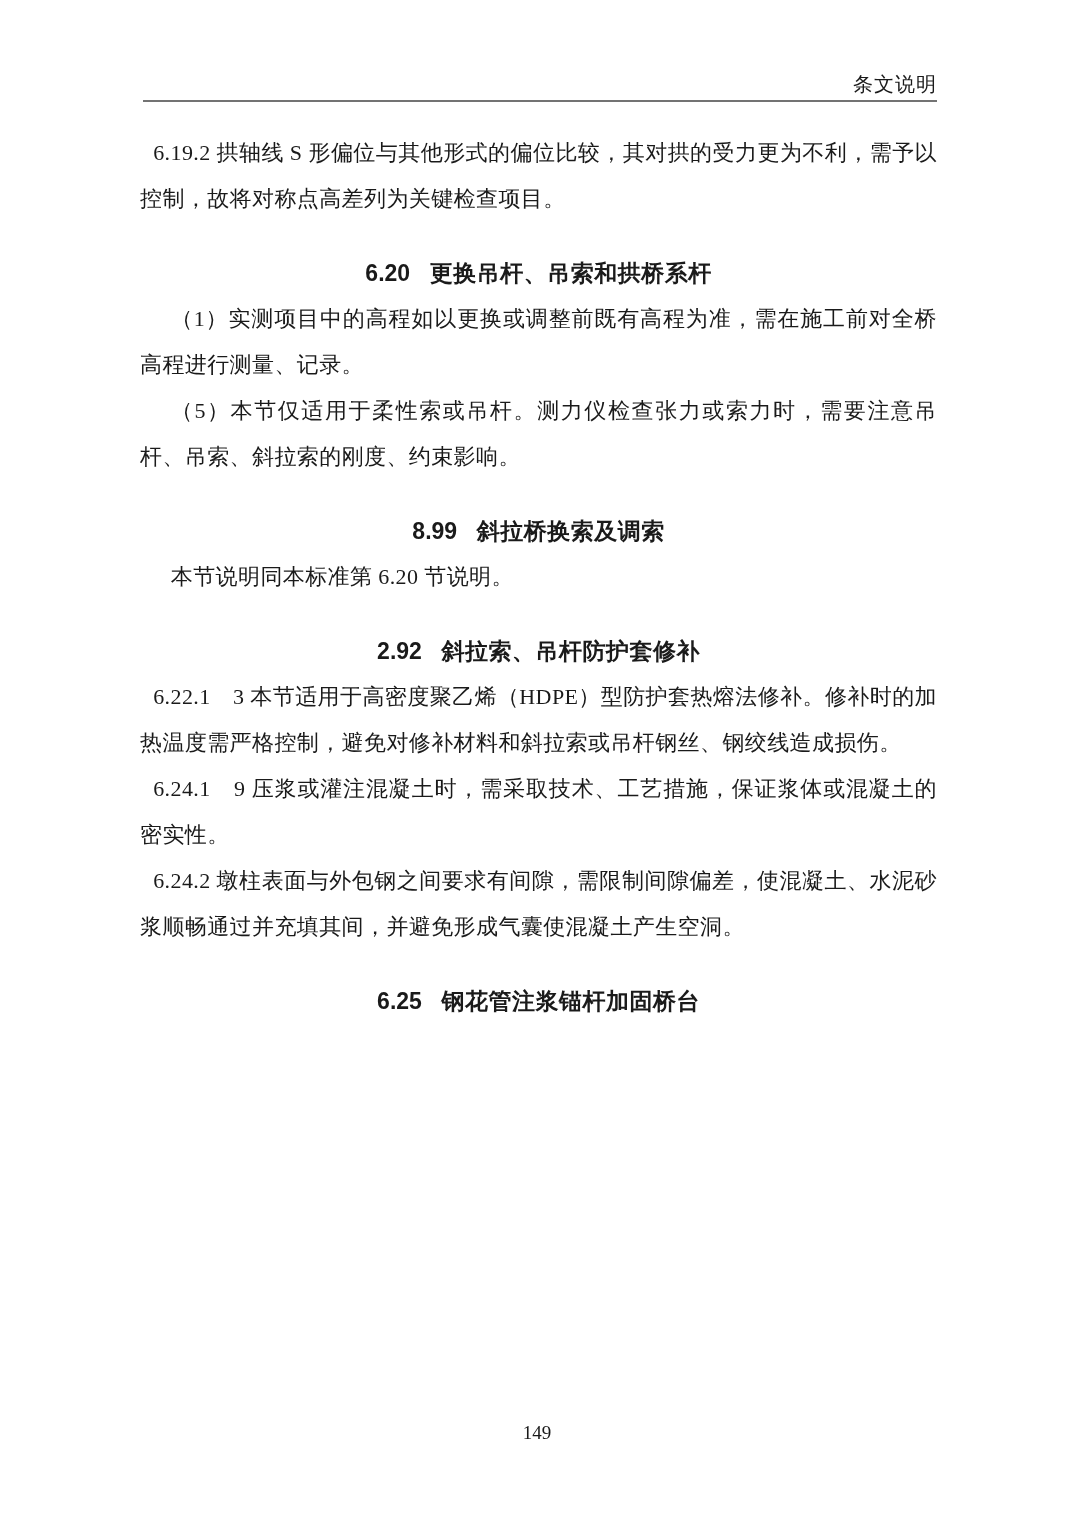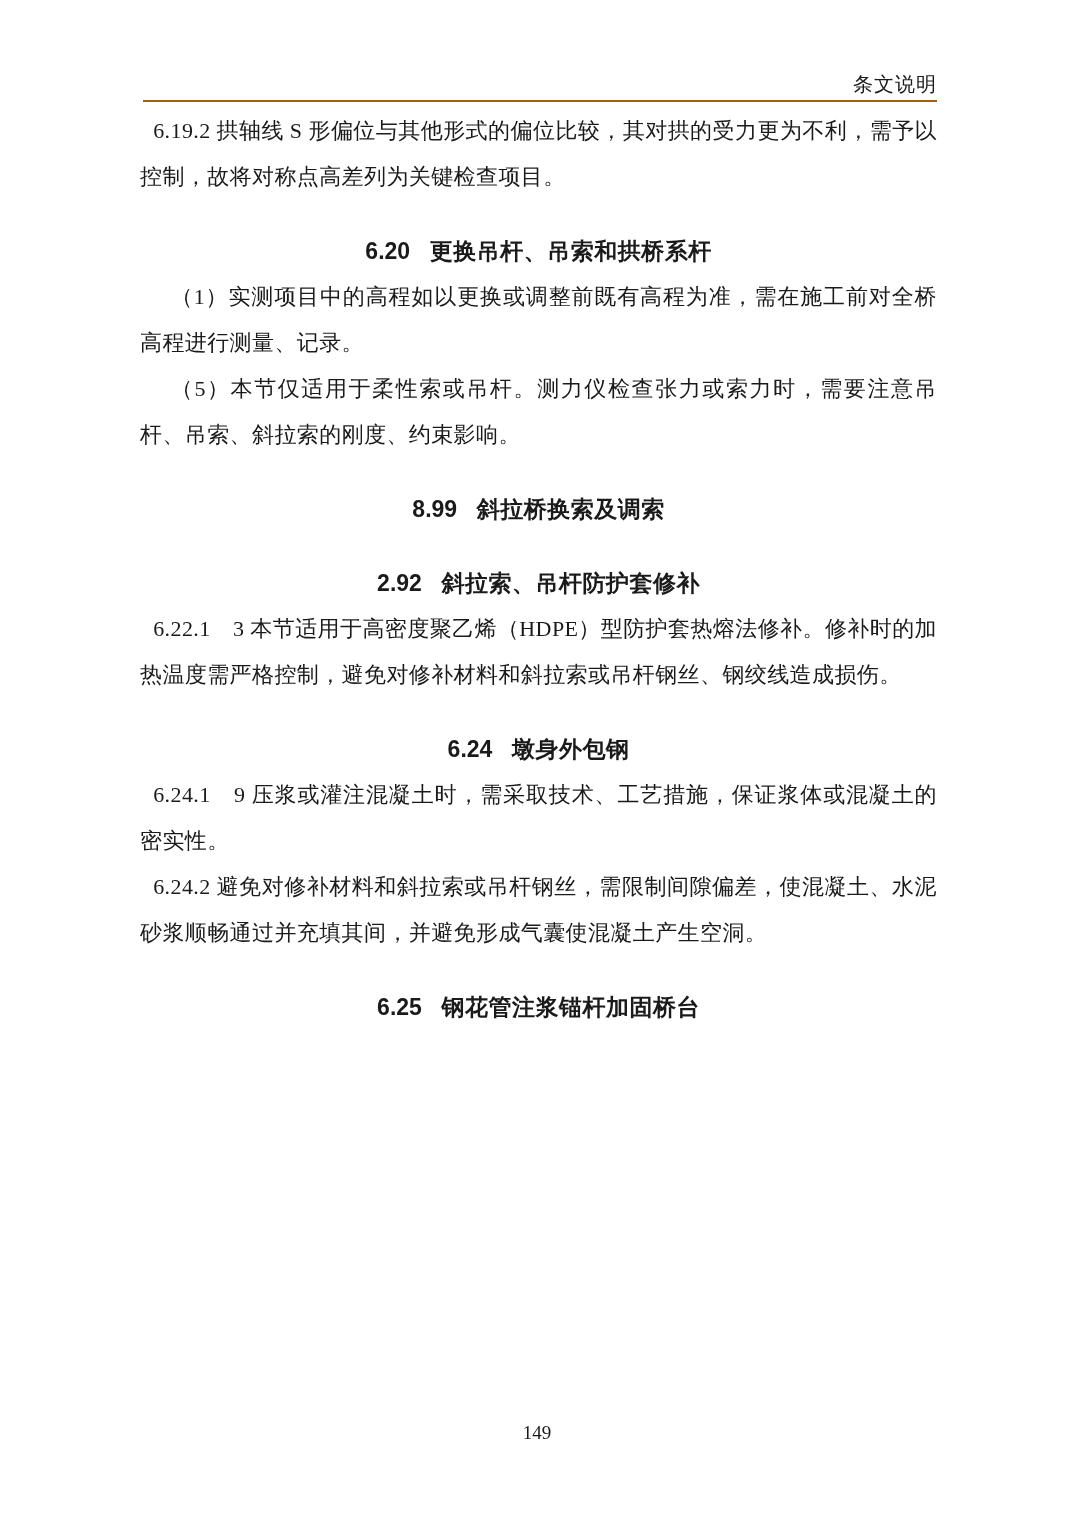"条文说明" .page-header { border-bottom: 2px solid #a16207 -> 2px solid #737373 }
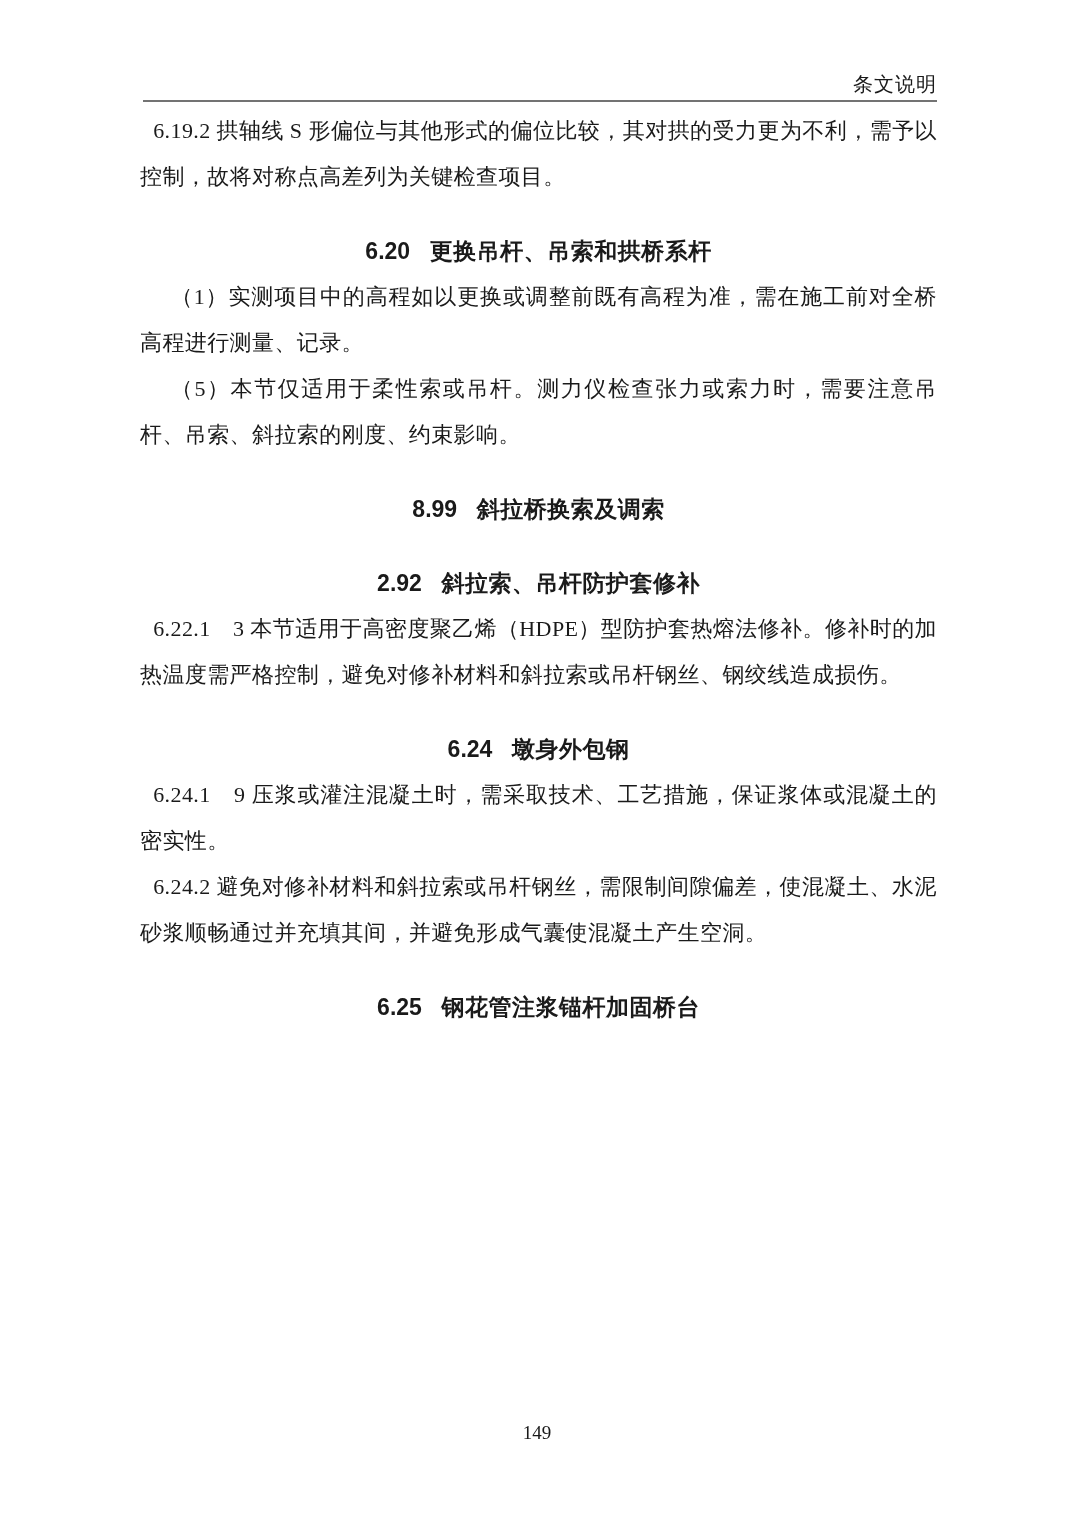"6.19.2 拱轴线 S" .doc-body { padding-top: 6px -> 28px }
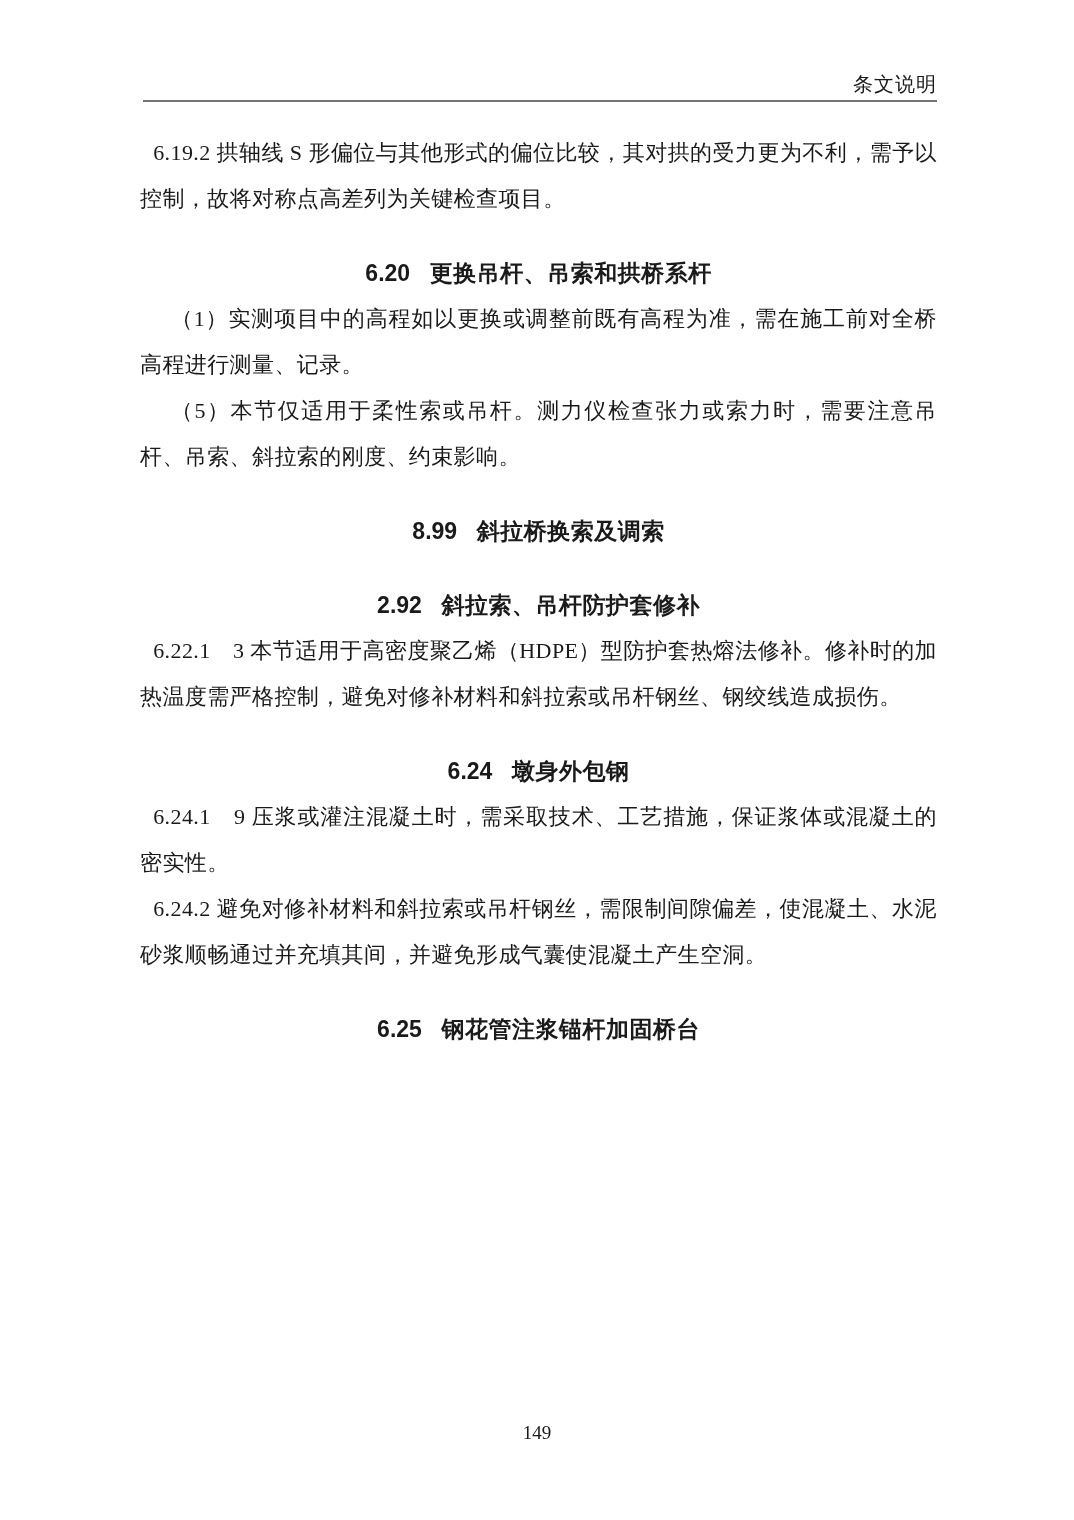"本节说明同本标准第 6.20 节说明。" p.para { html: none -> <p>本节说明同本标准第 6.20 节说明。</p> }
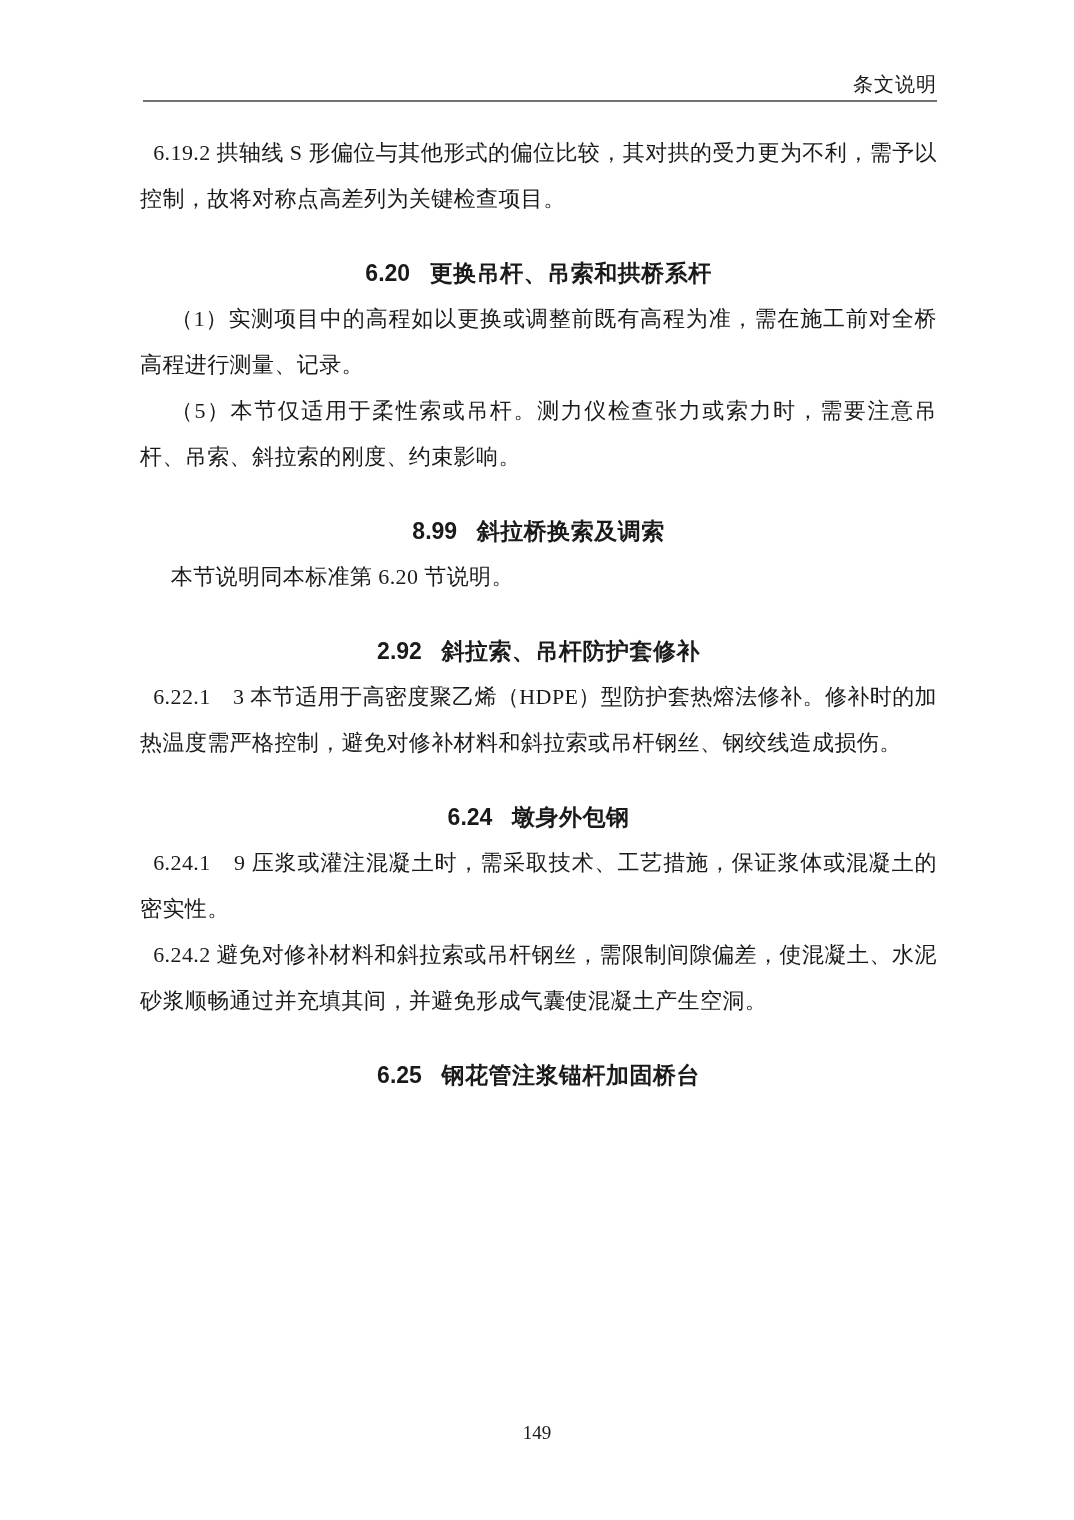"6.24 墩身外包钢" h2.heading { html: <h2><span>6.24</span><span>墩身外包钢</span></h2> -> none }
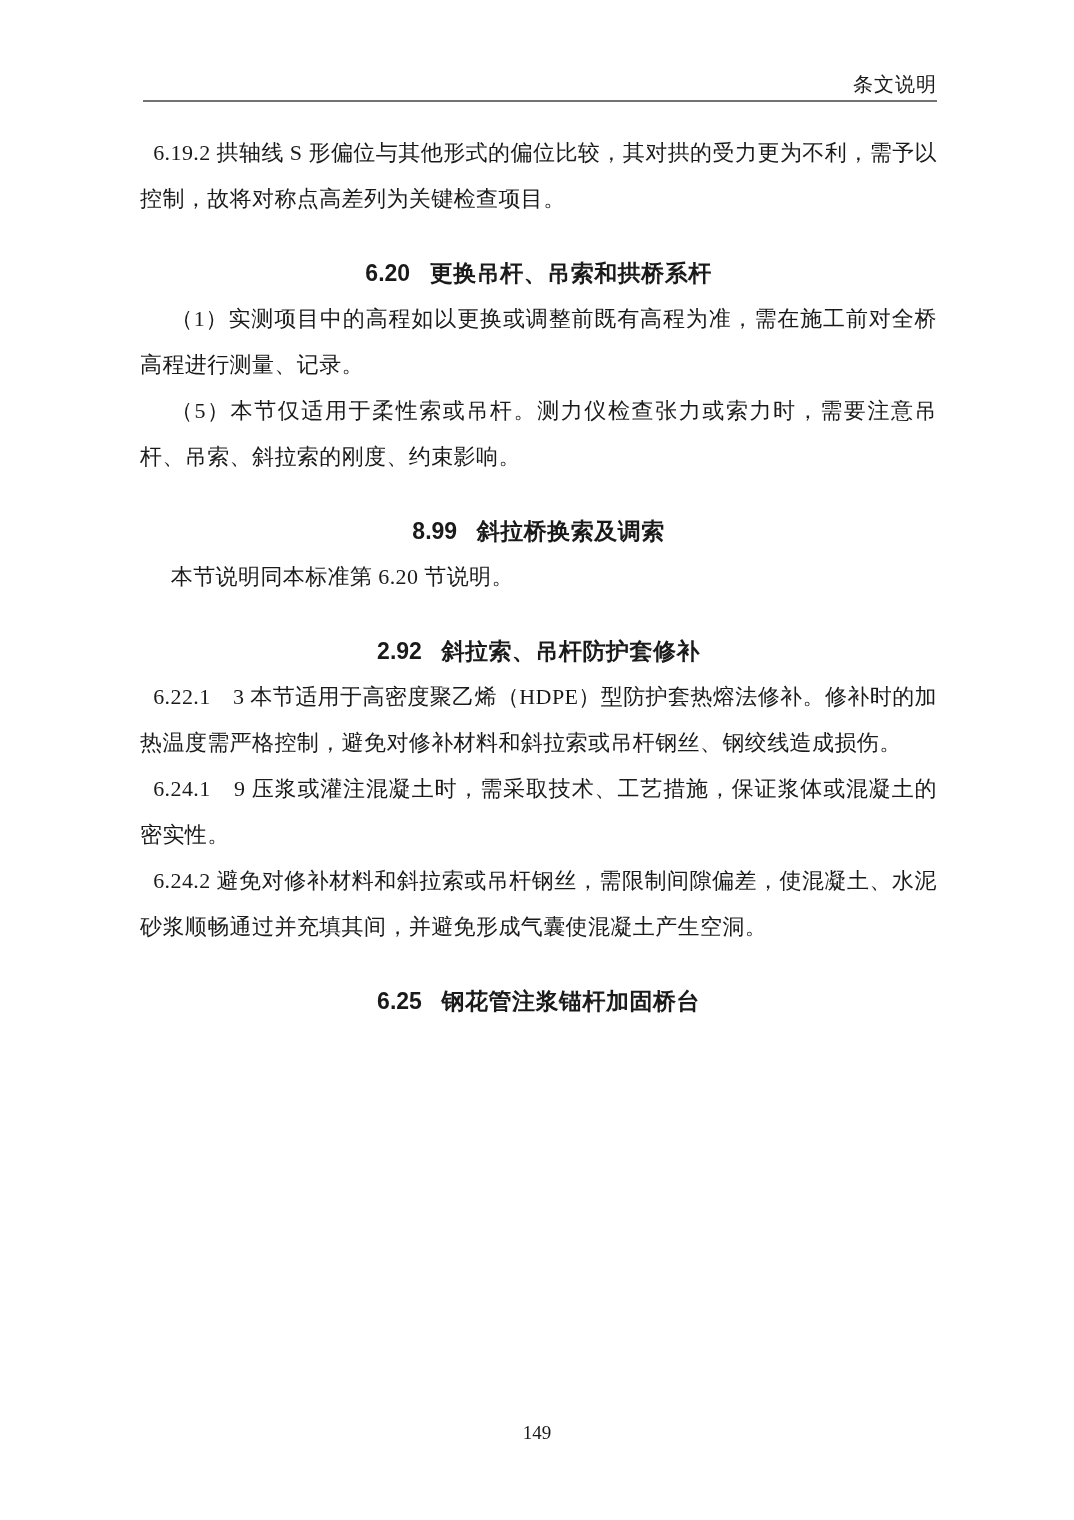"6.24.2" p.para { text: 避免对修补材料和斜拉索或吊杆钢丝 -> 墩柱表面与外包钢之间要求有间隙 }
